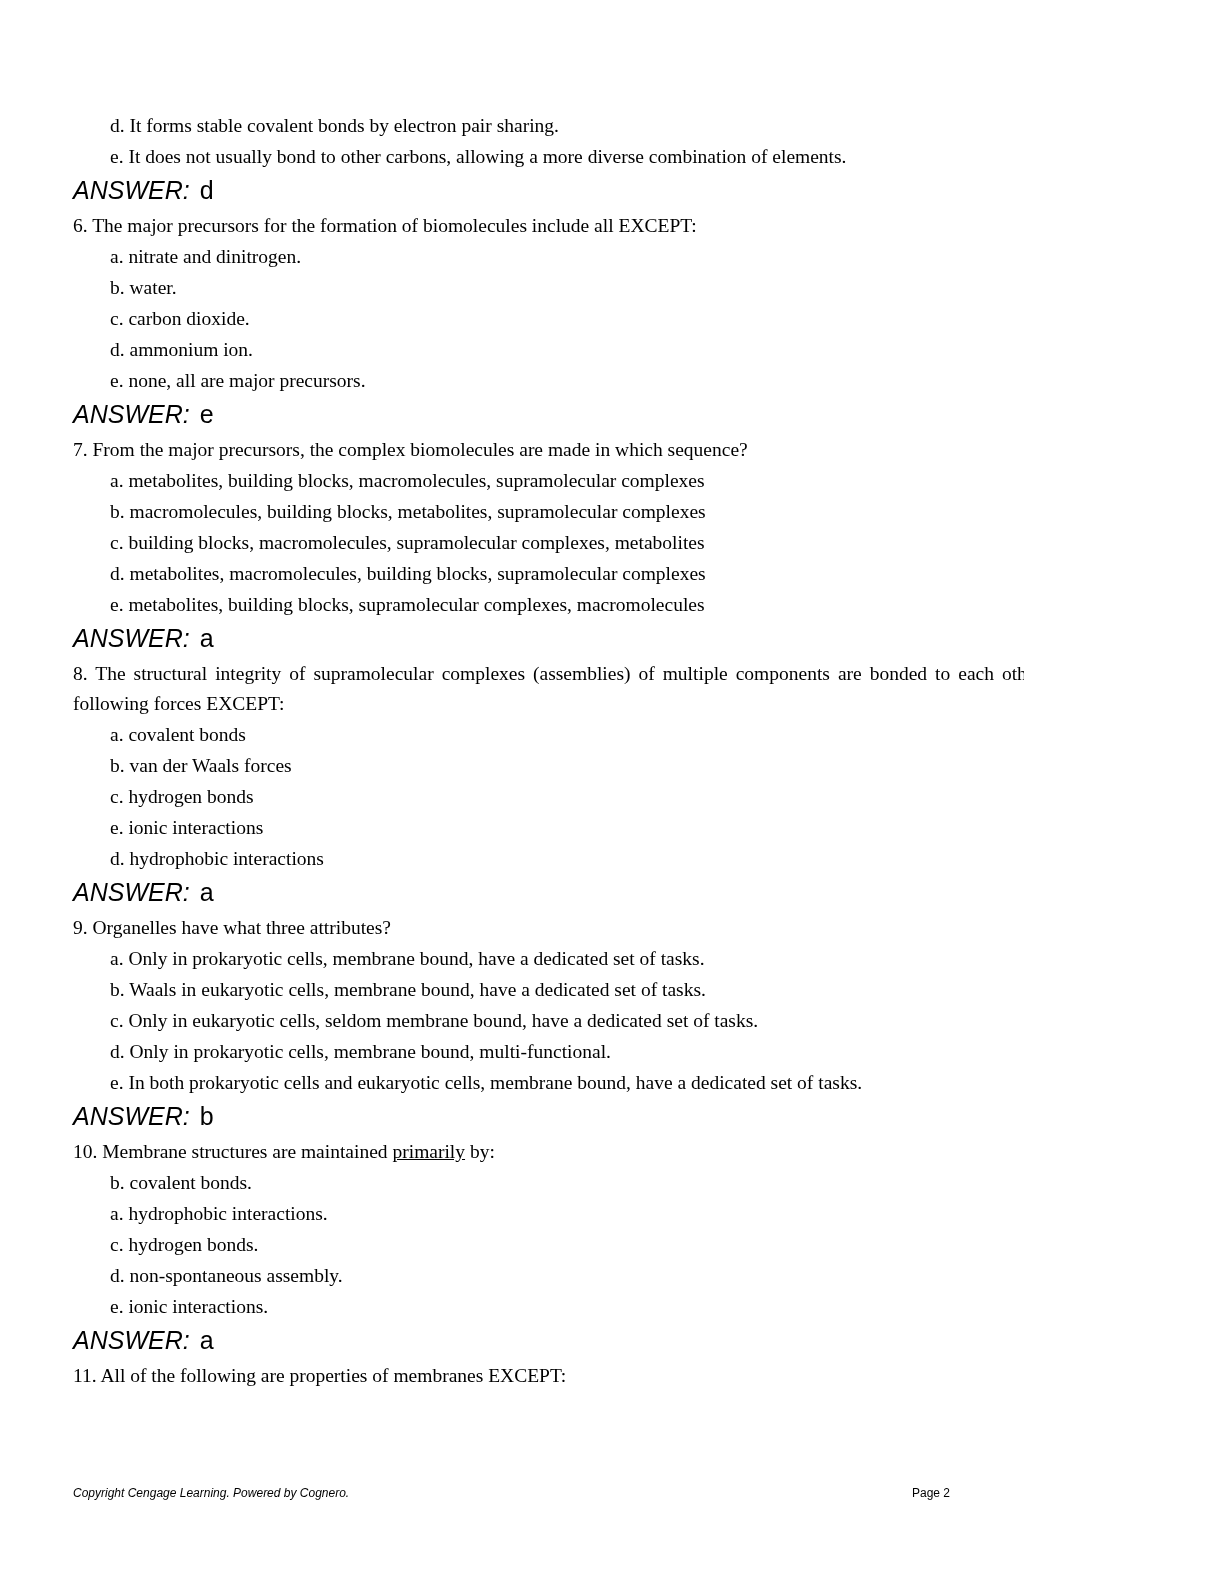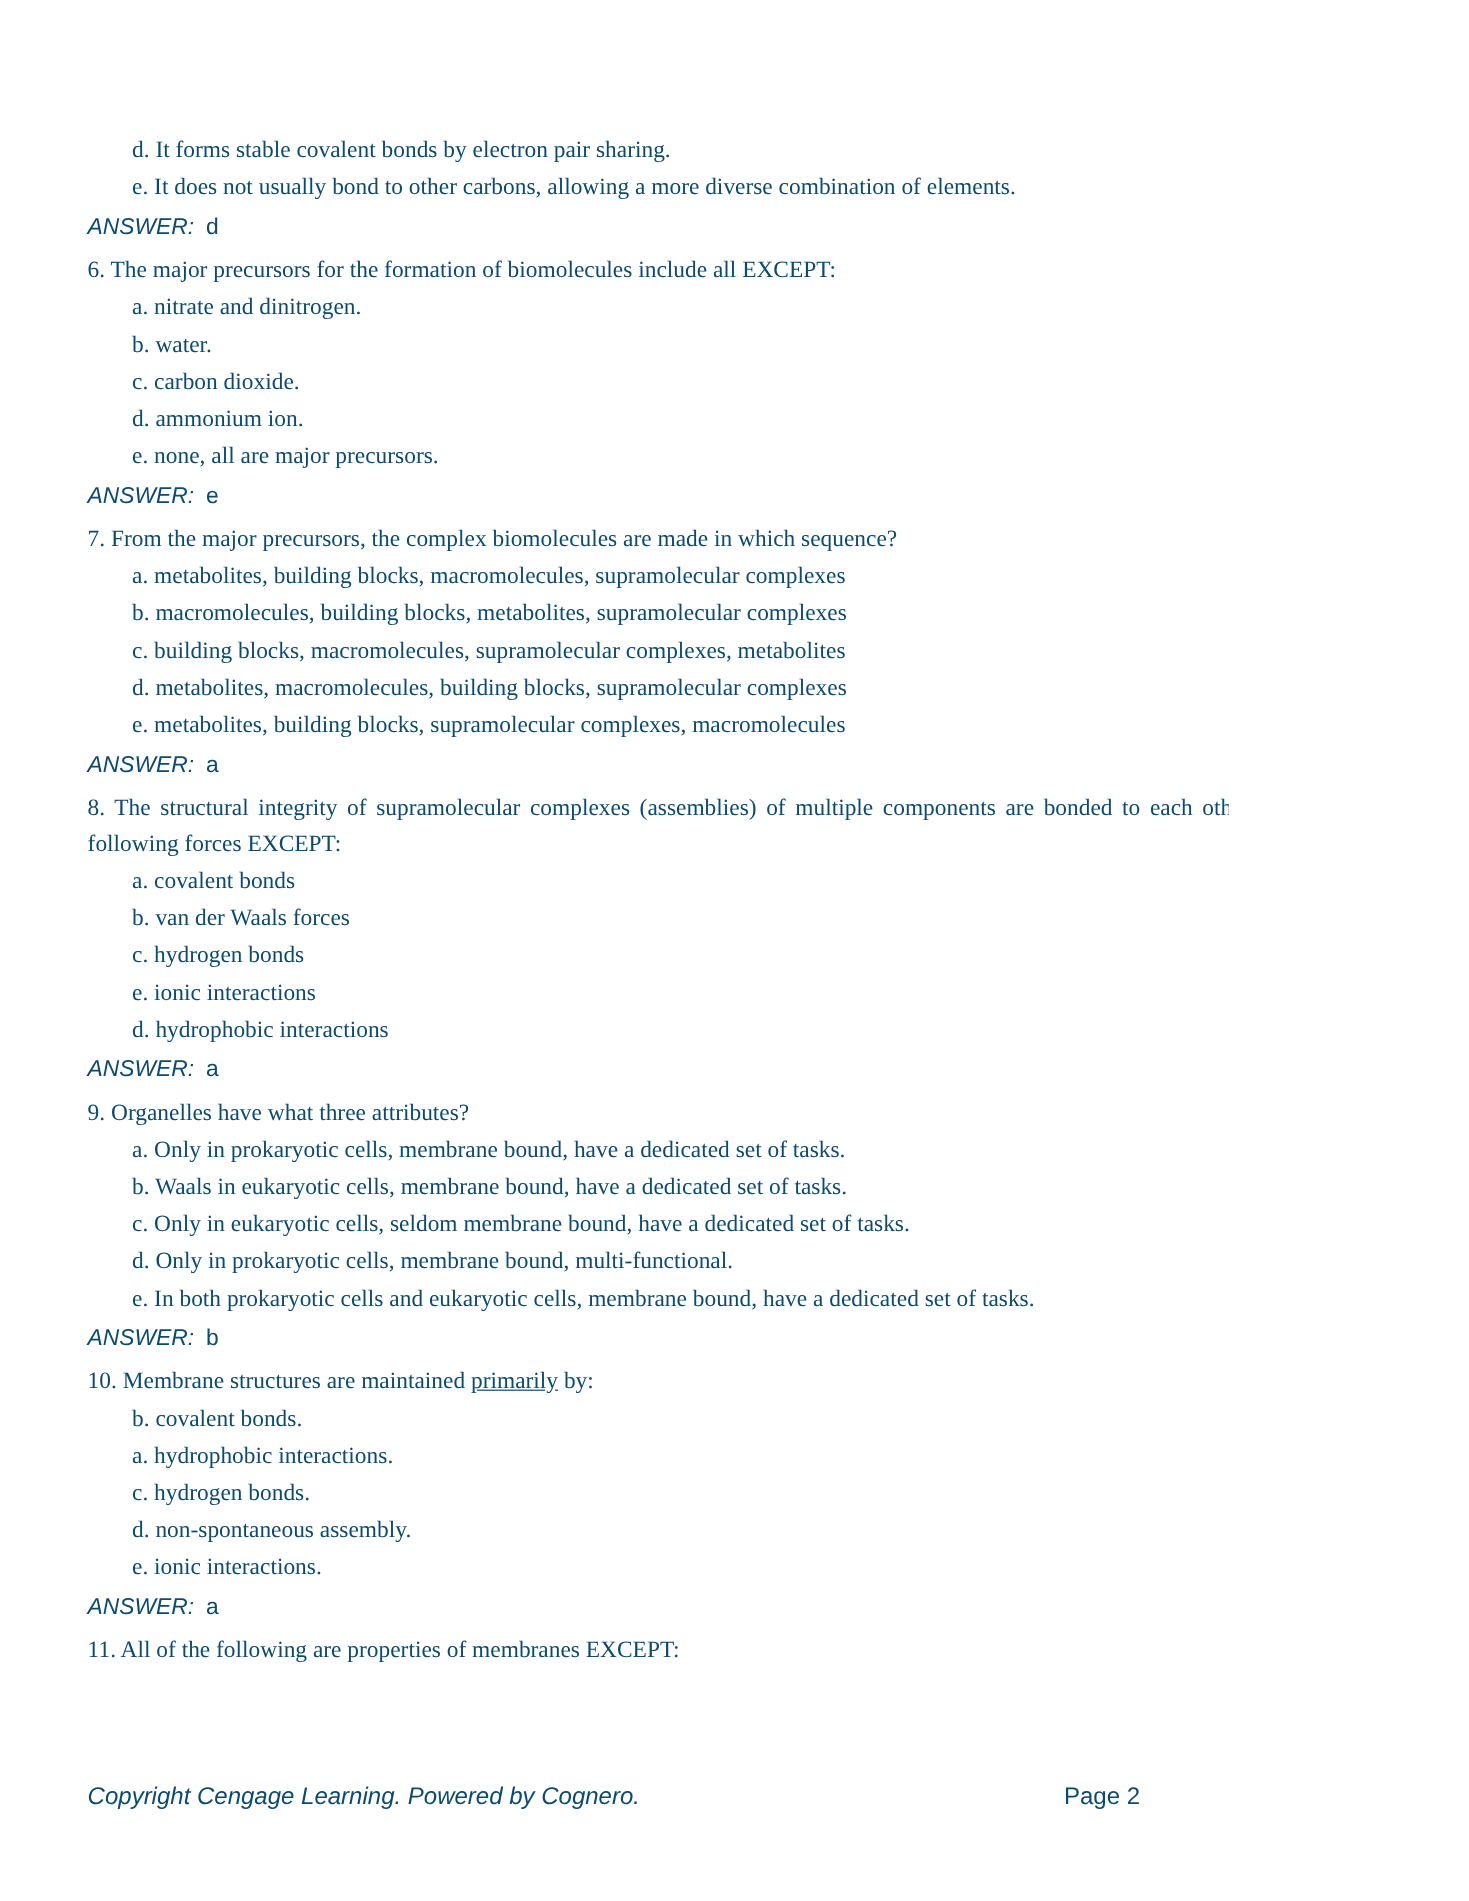"d. It forms stable covalent" .page { color: #0c4a6e -> #000000 }
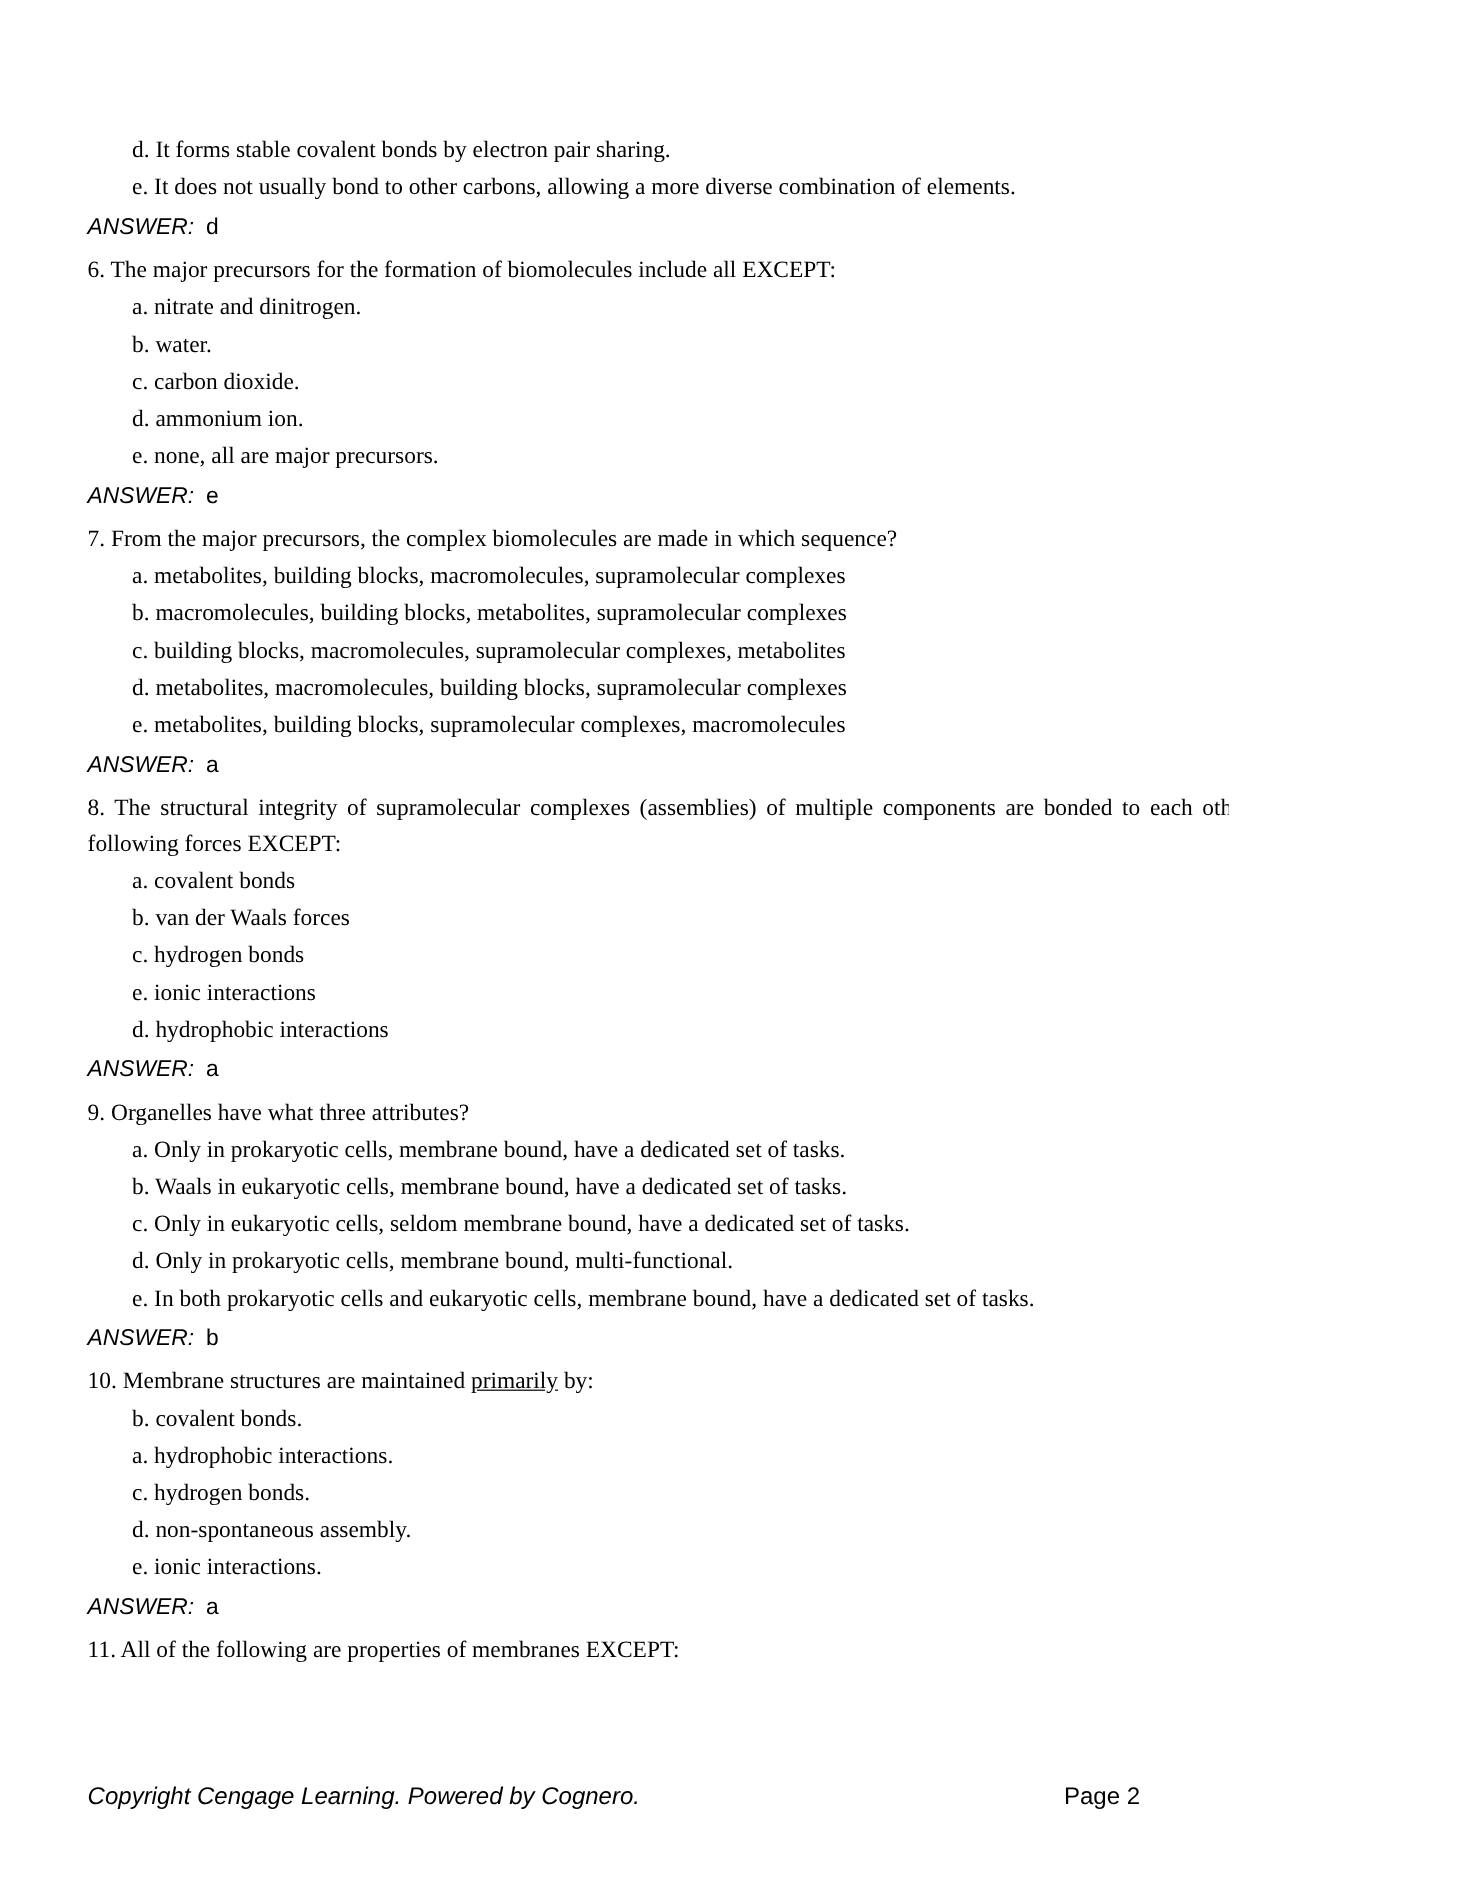"ANSWER: d" .answer-line { font-size: 19px -> 25px }
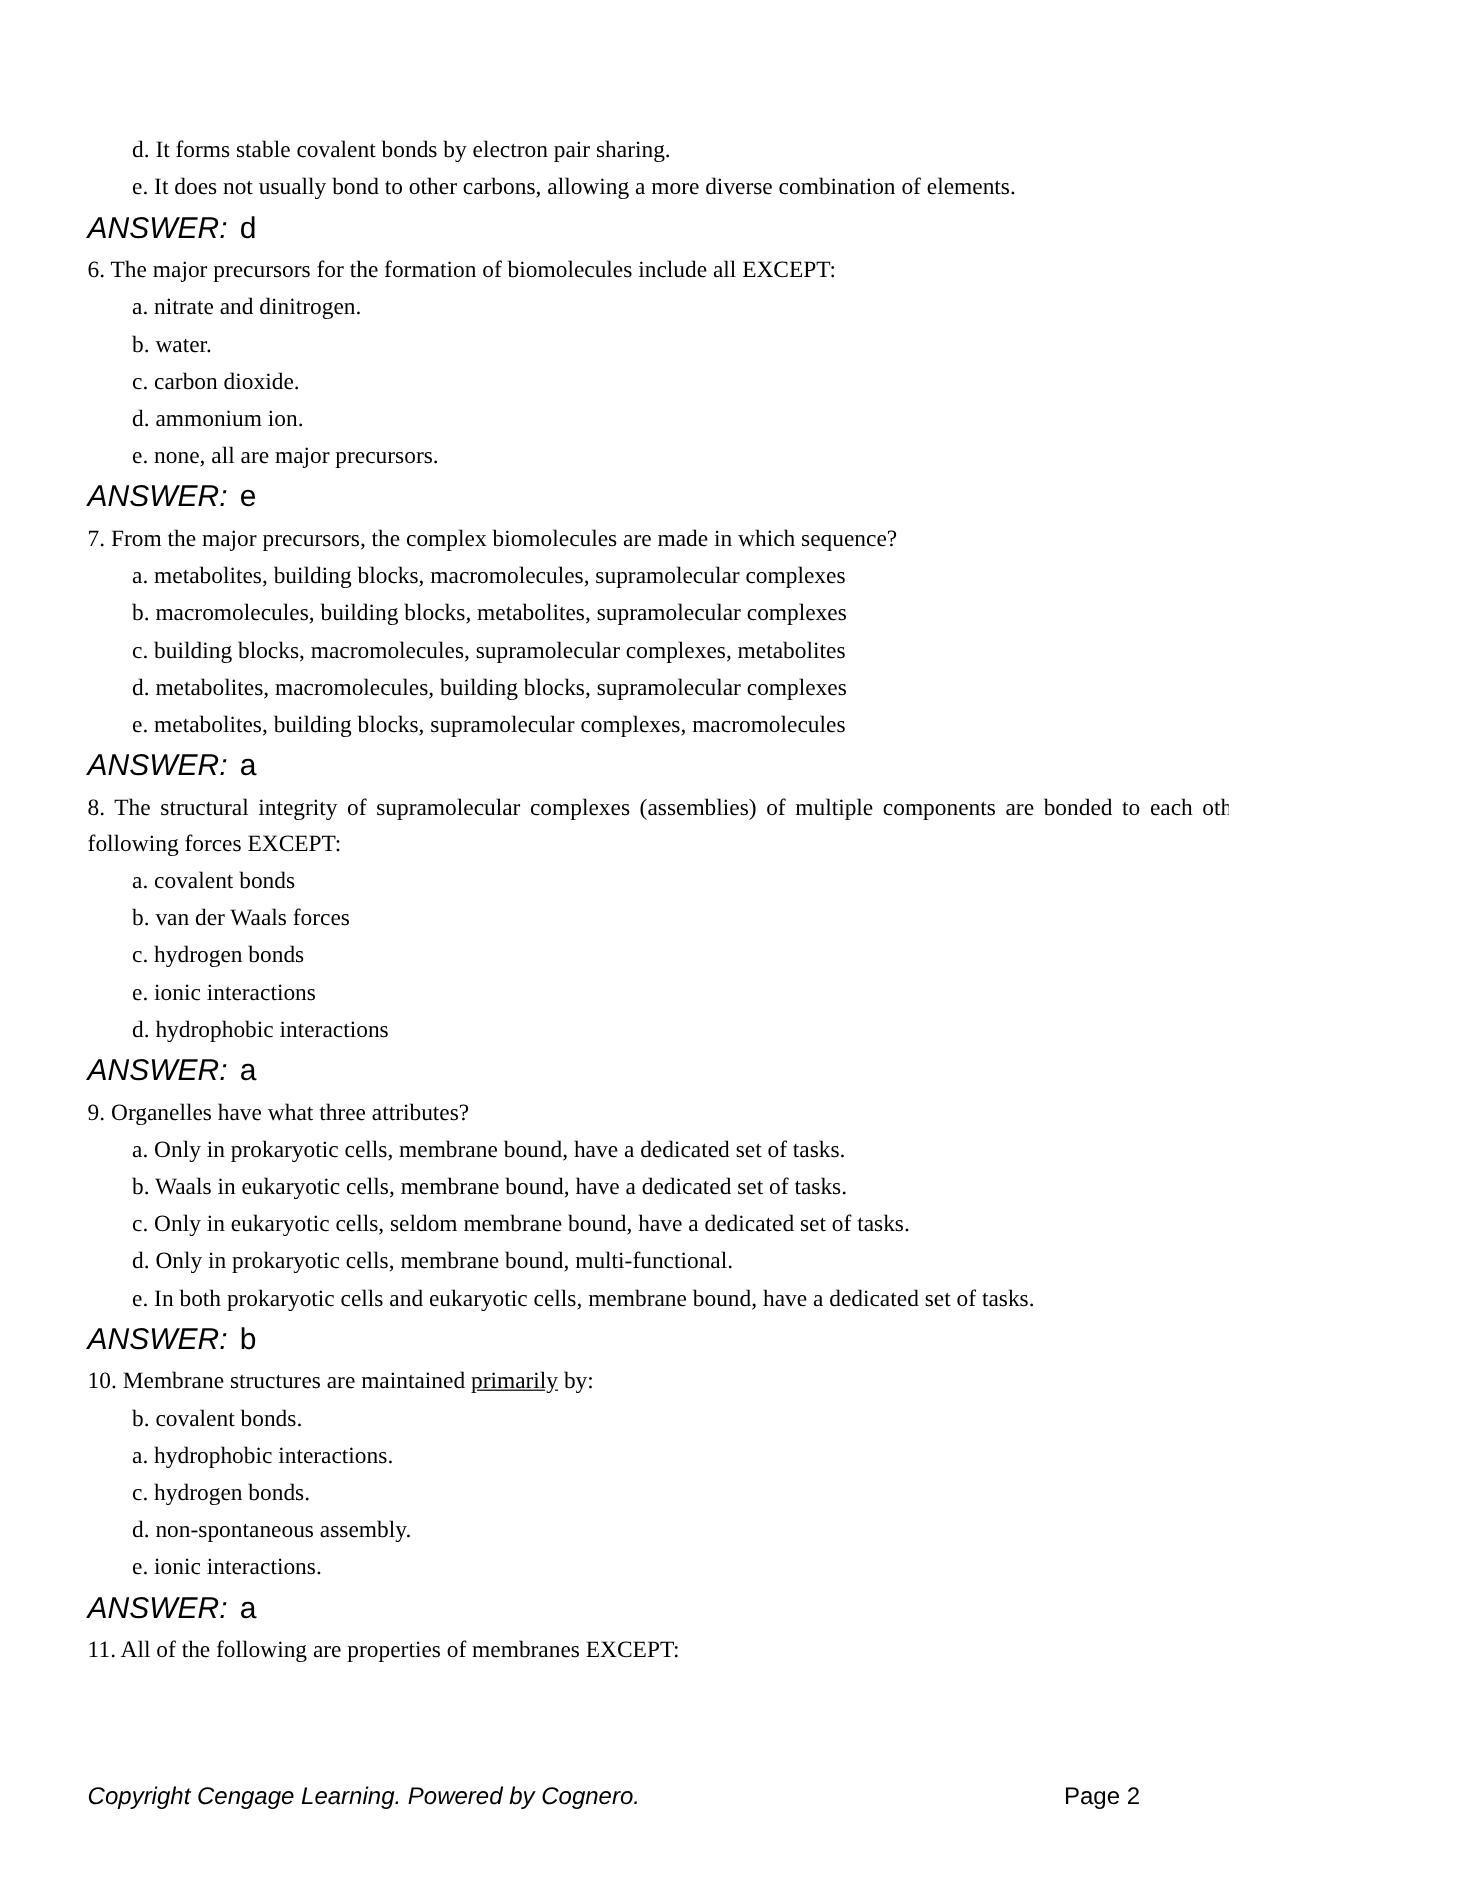"Copyright Cengage Learning. Powered by" .footer { font-size: 20px -> 12px }
